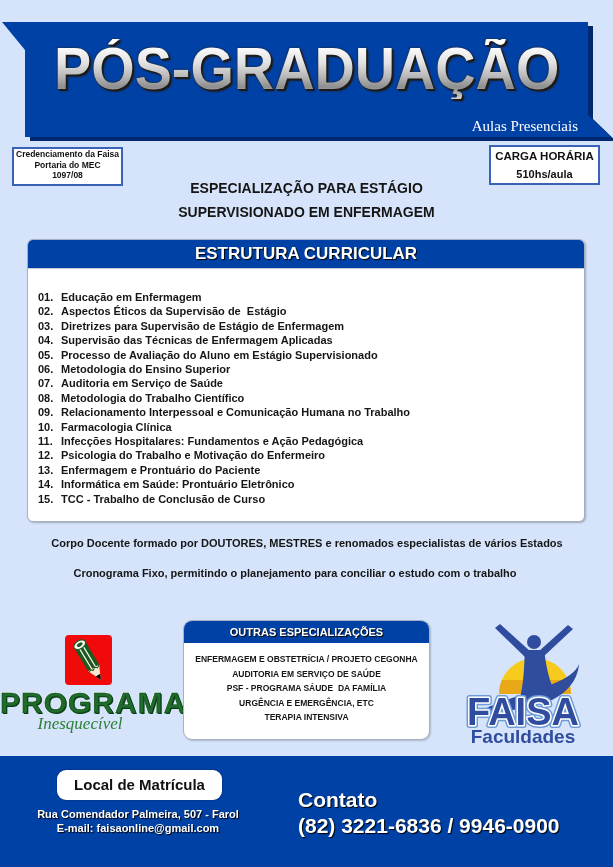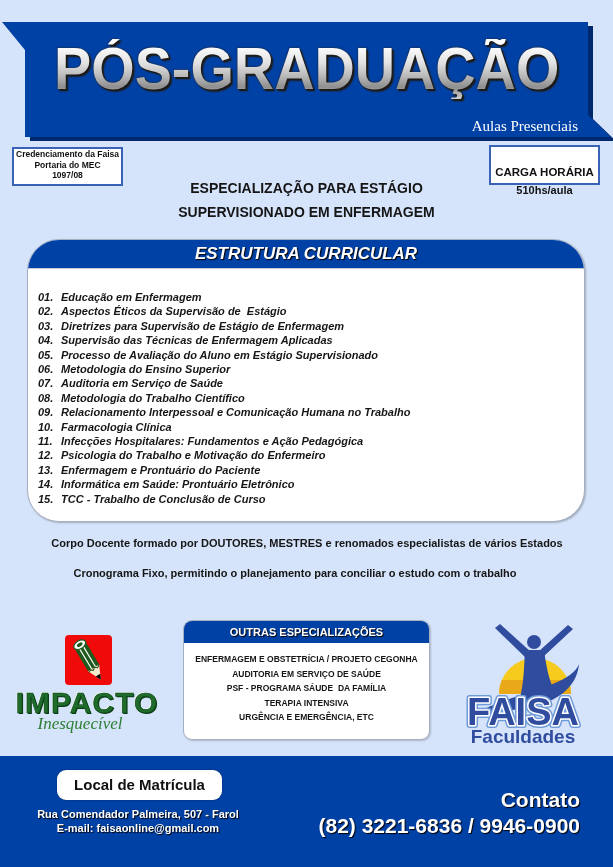"CARGA HORÁRIA" .carga-box { padding-top: 18px -> 2px }
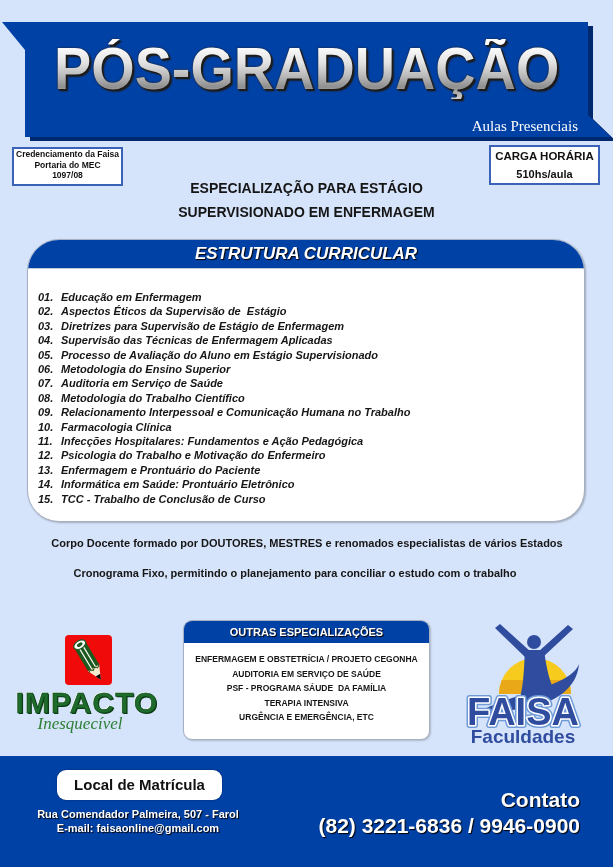"ESTRUTURA CURRICULAR" .curr-box { border-radius: 32px -> 6px; font-style: italic -> none }
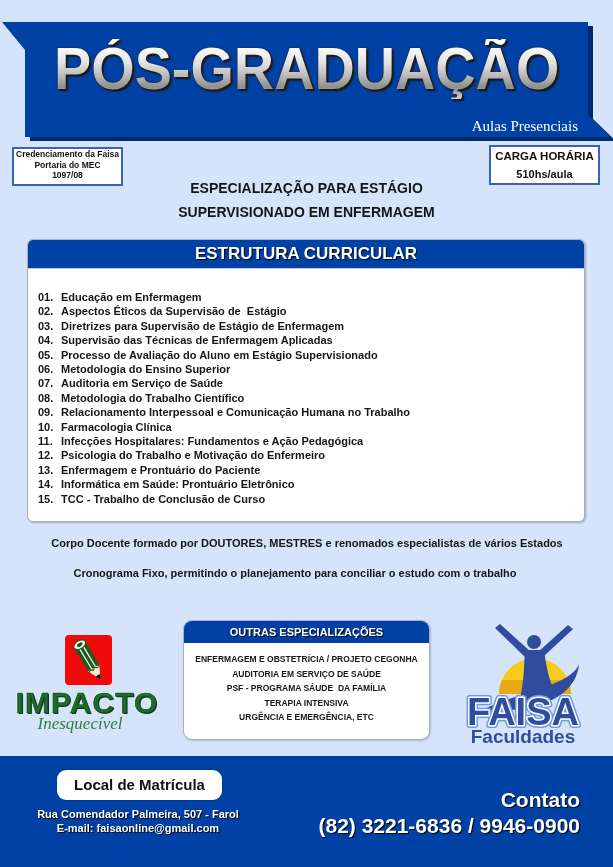"IMPACTO" div.abs { text: IMPACTO -> PROGRAMA }
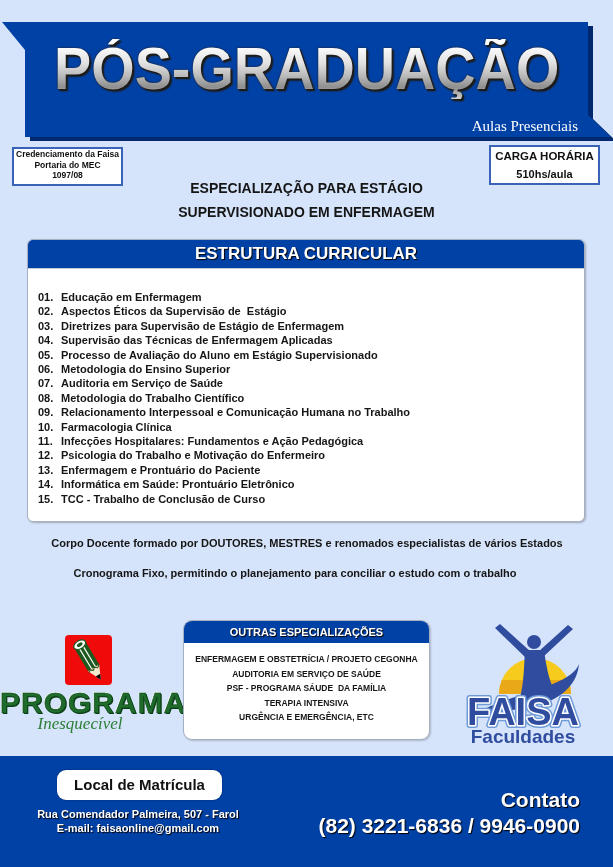"TERAPIA INTENSIVA" div { order: before "URGÊNCIA E EMERGÊNCIA, ETC" -> after "URGÊNCIA E EMERGÊNCIA, ETC" }
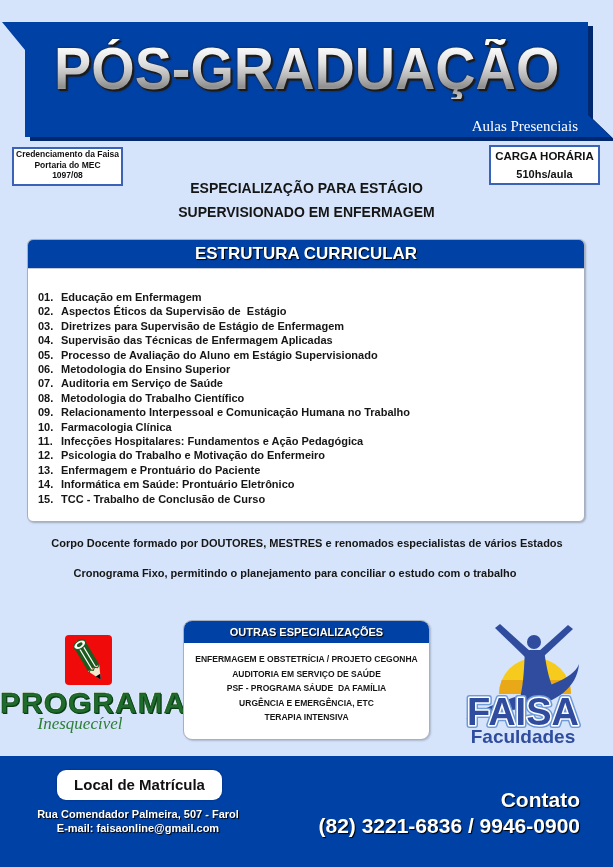"Contato" .contact { text-align: right -> left }
